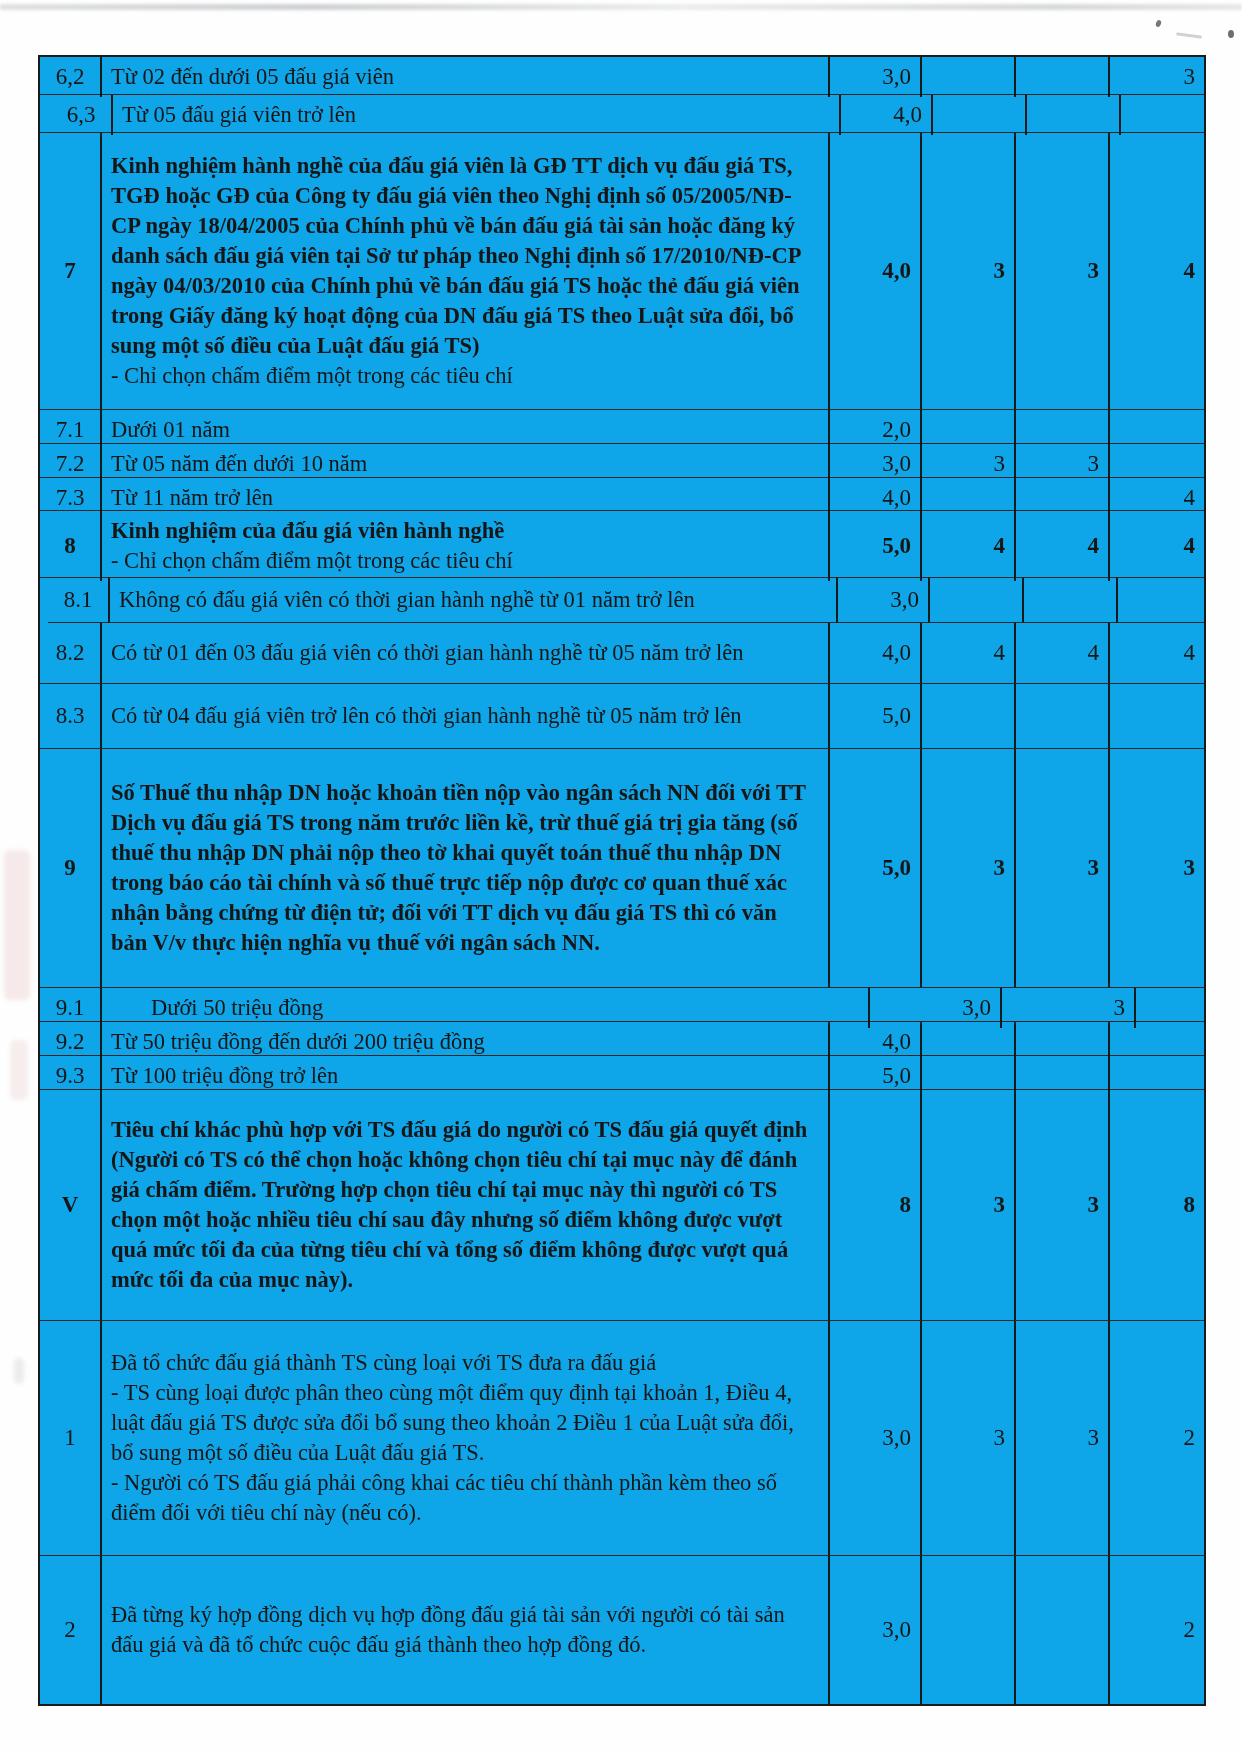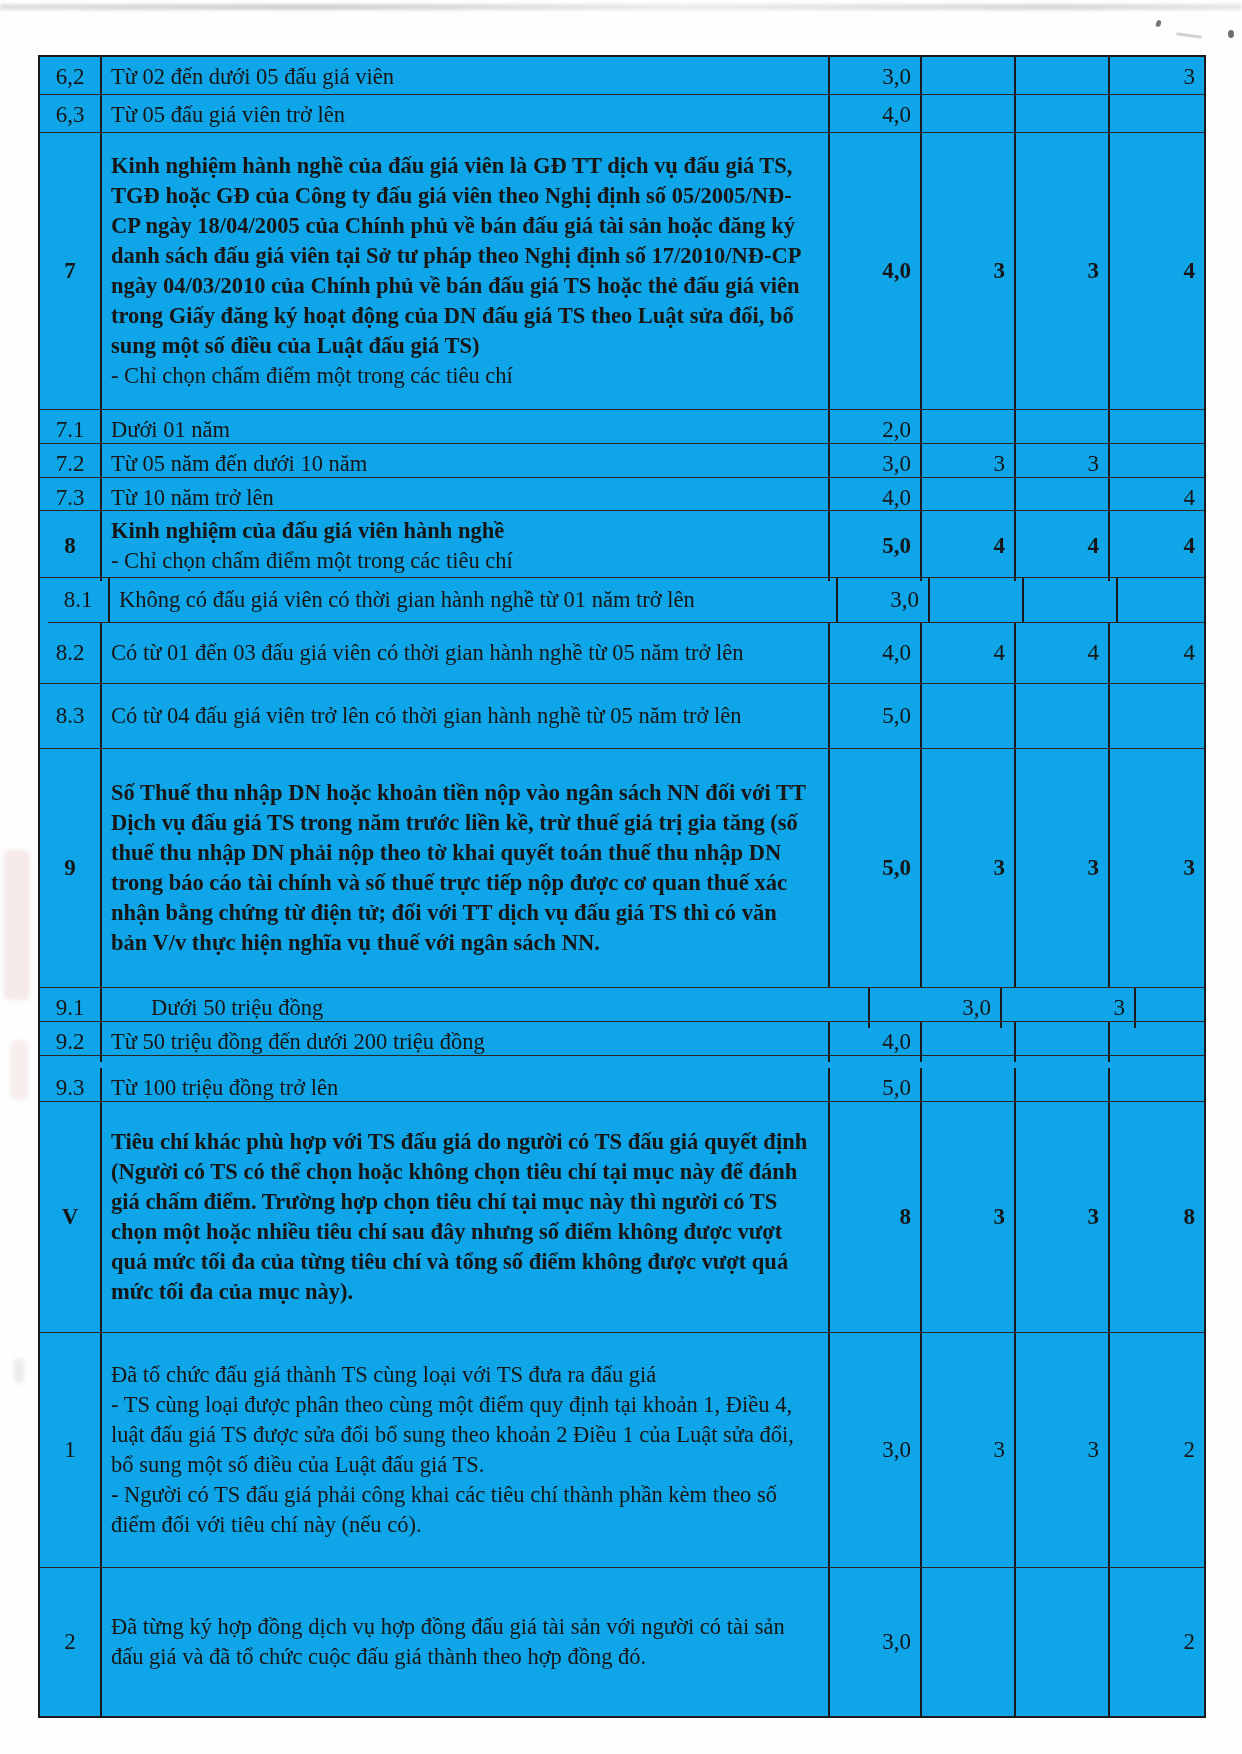"6,3" div.row { padding-left: none -> 11px }
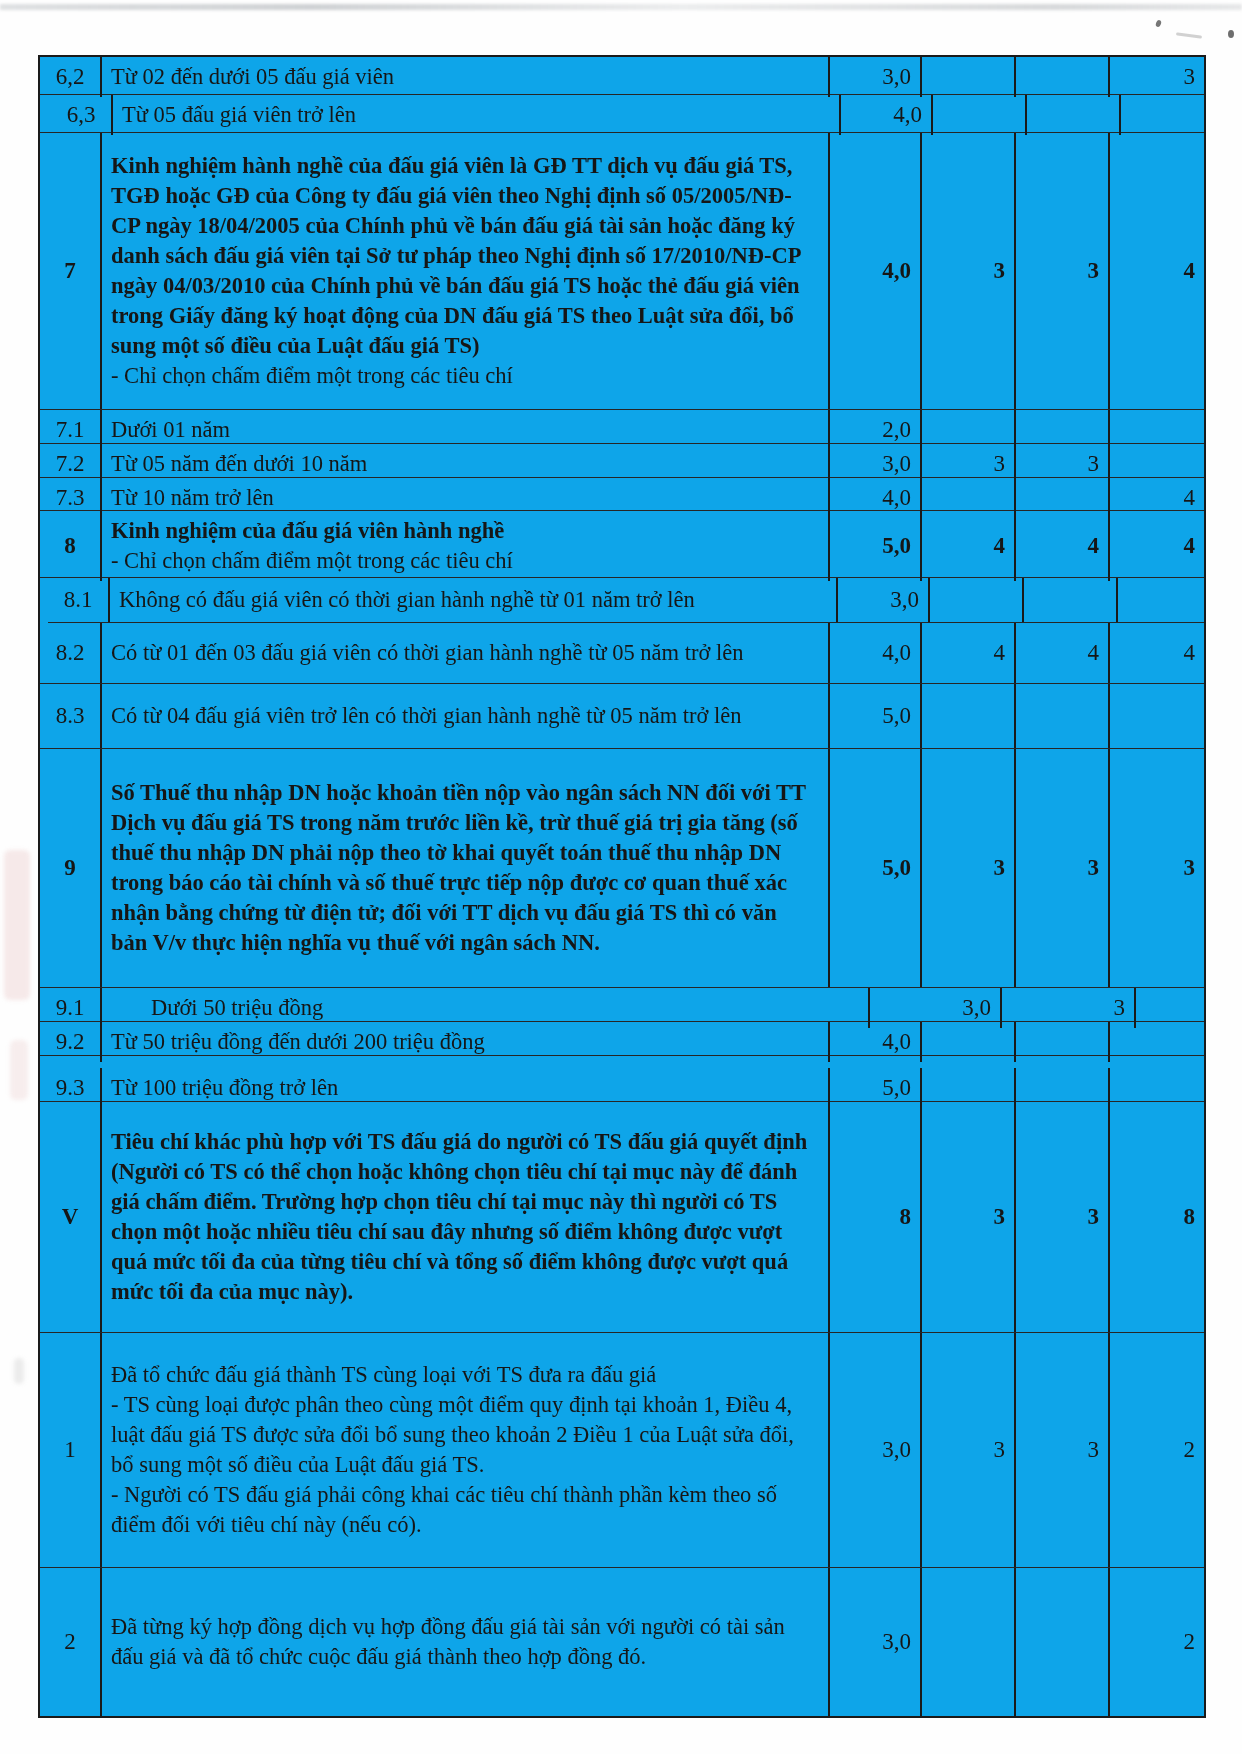"Từ 10 năm trở lên" div.tline { text: 10 -> 11 }
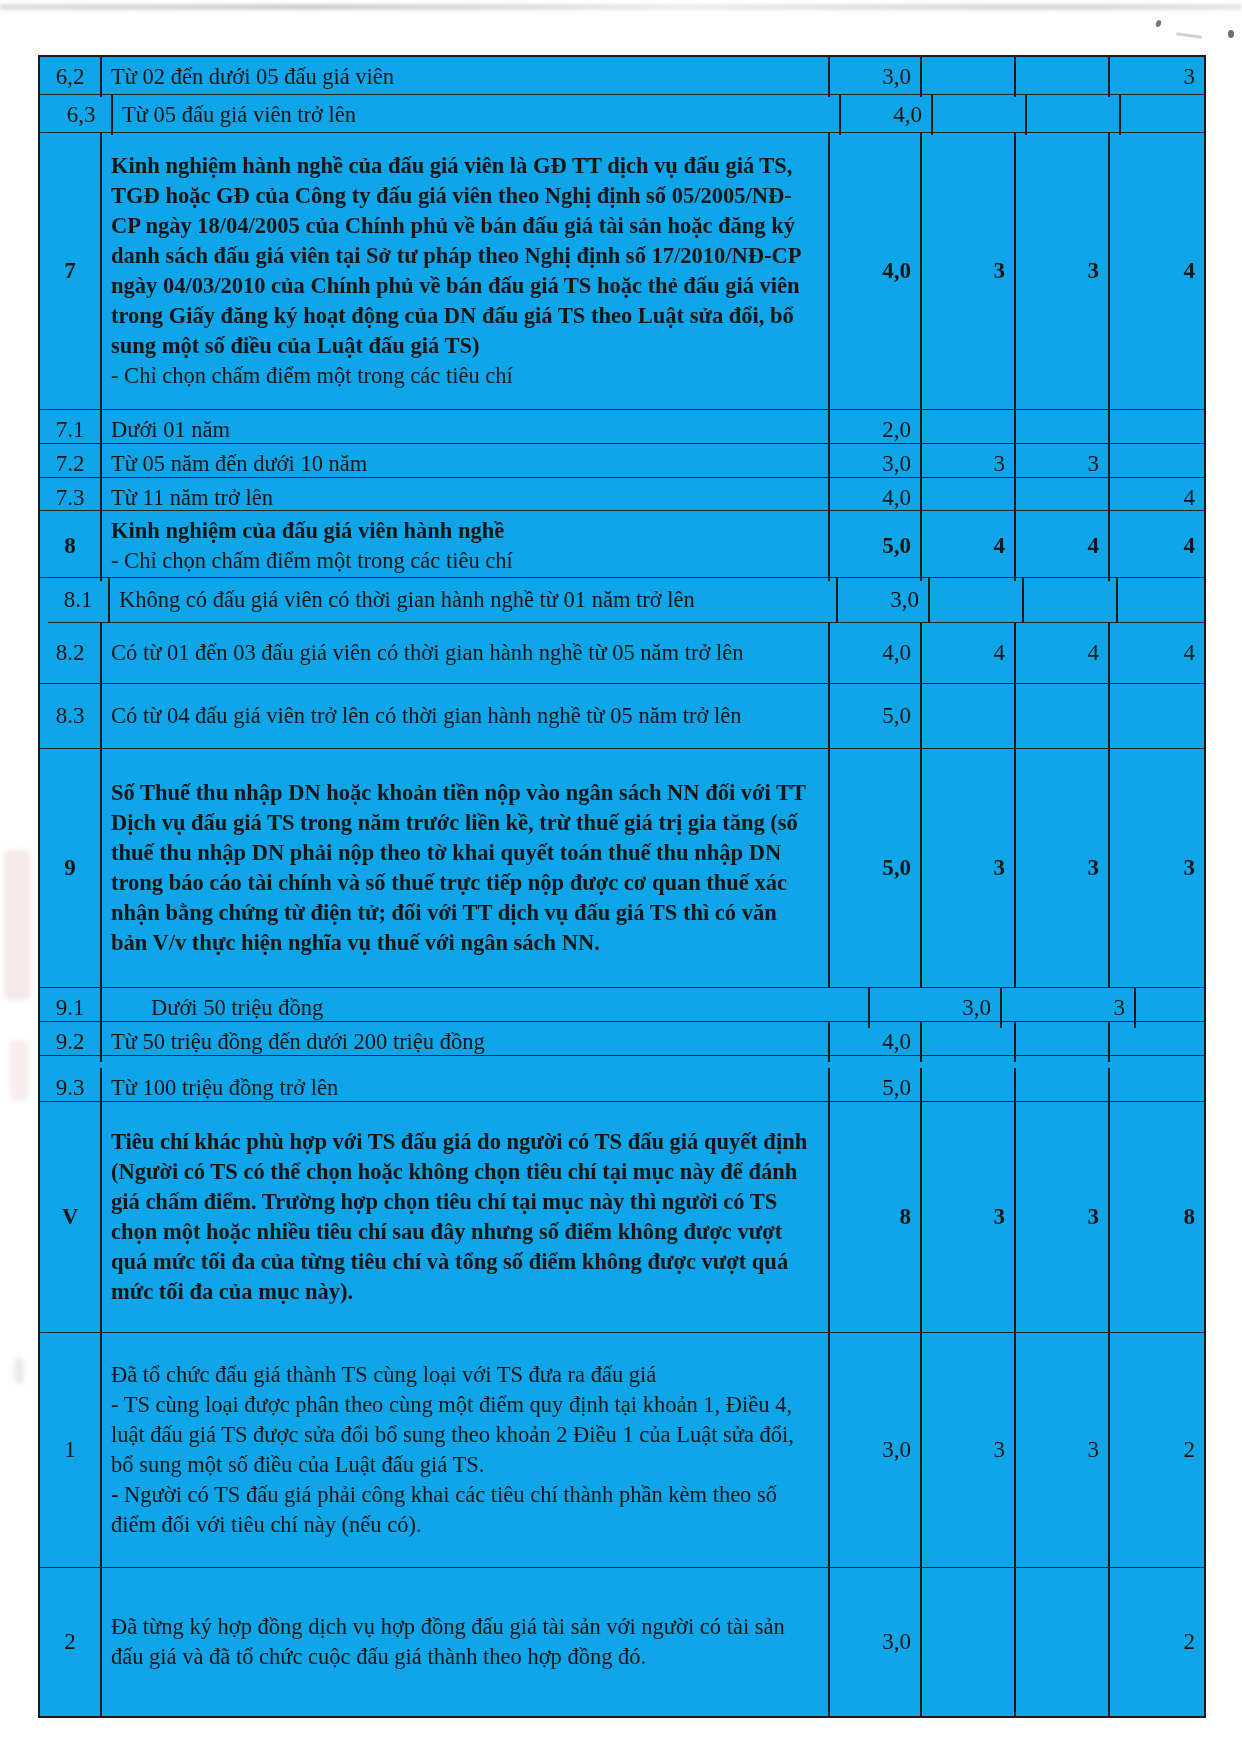"9.3" div.row { margin-top: 12px -> none }
